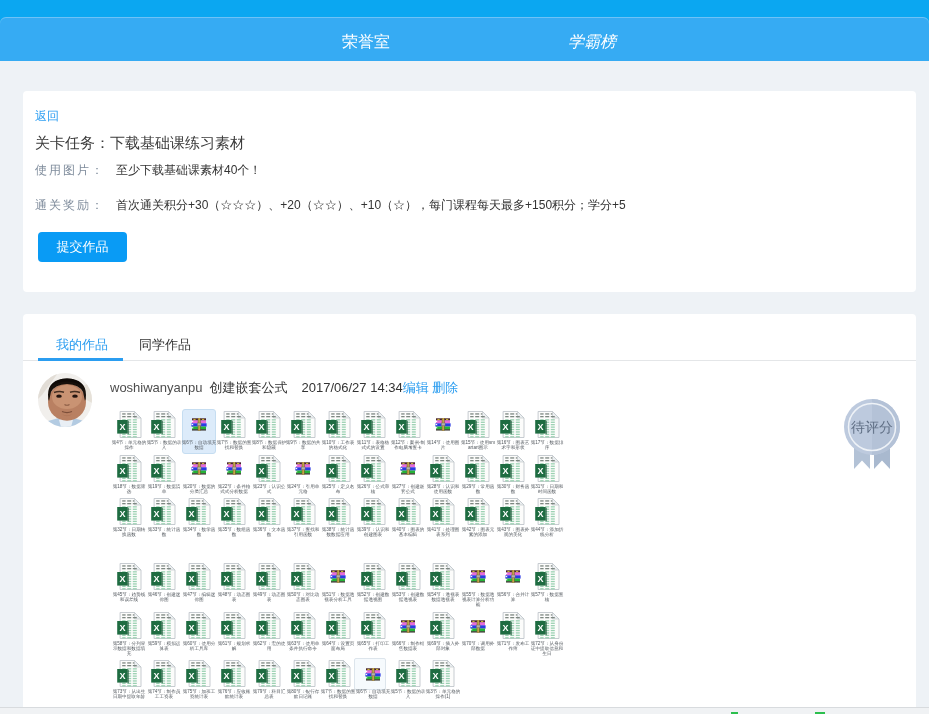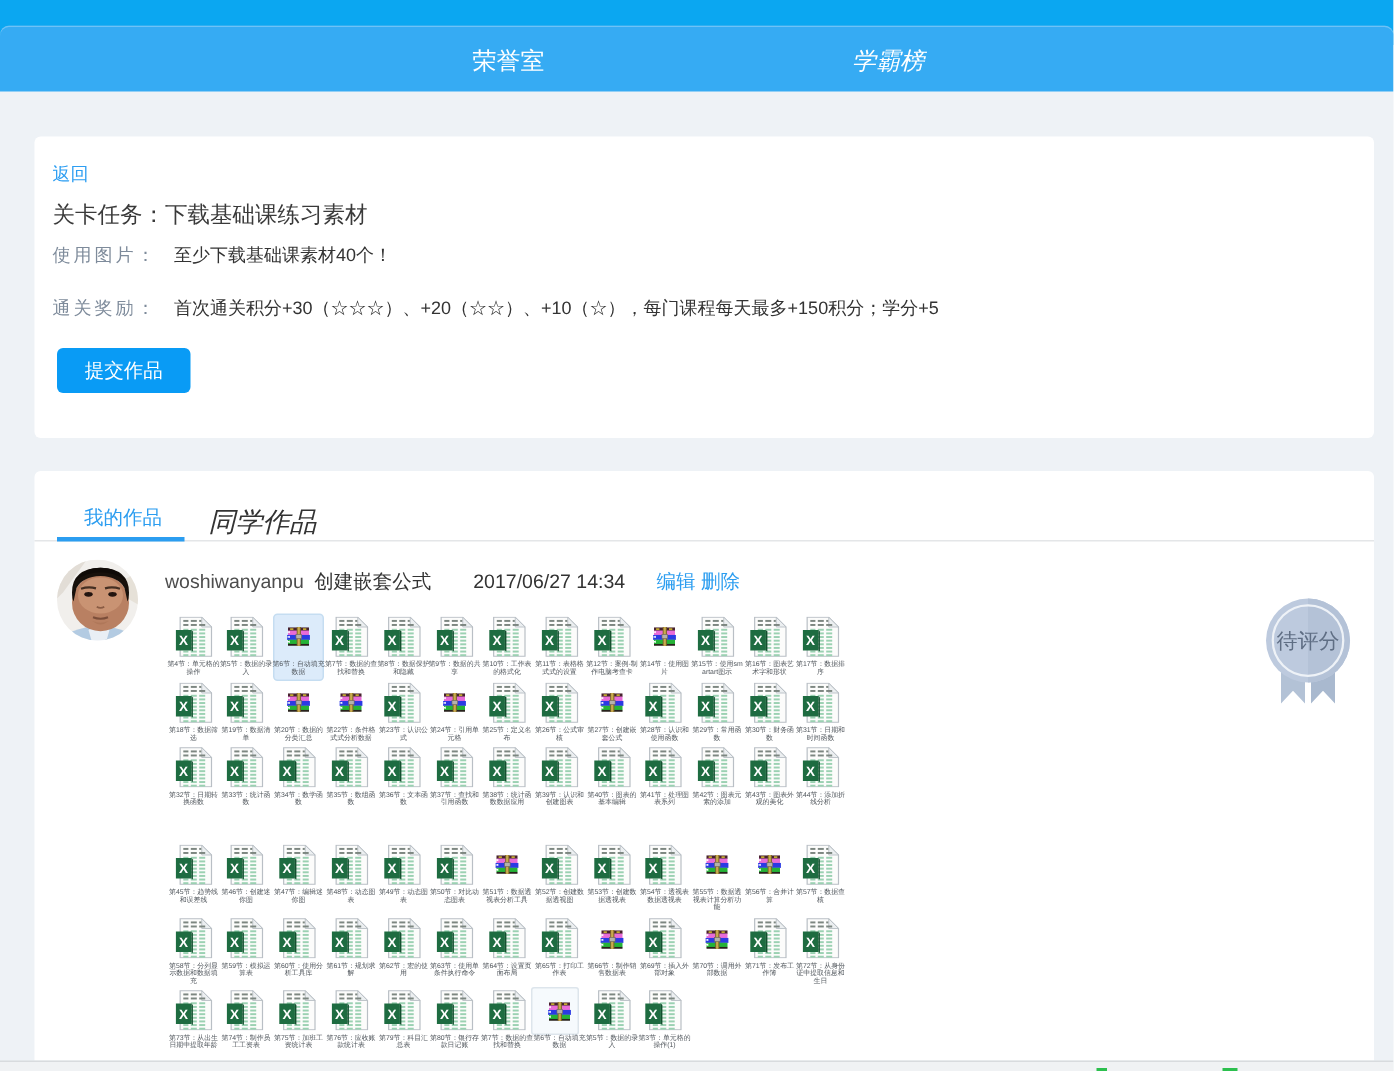"荣誉室" .t1 { left: 315px -> 342px }
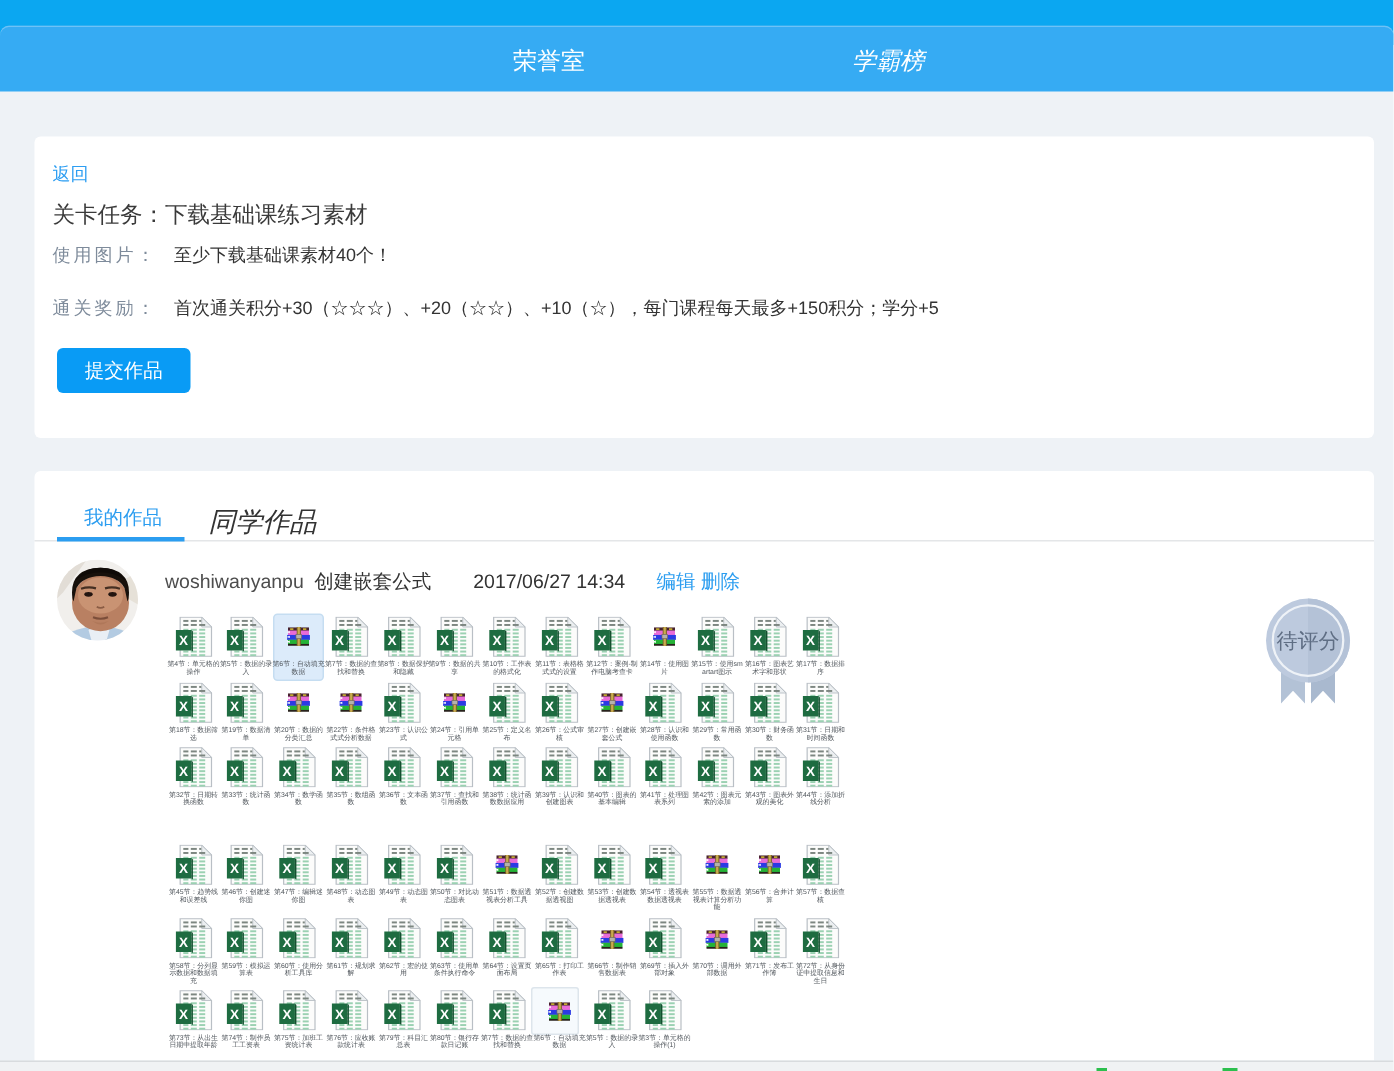"同学作品" .tb2 { font-size: 18px -> 13px; font-style: italic -> none }
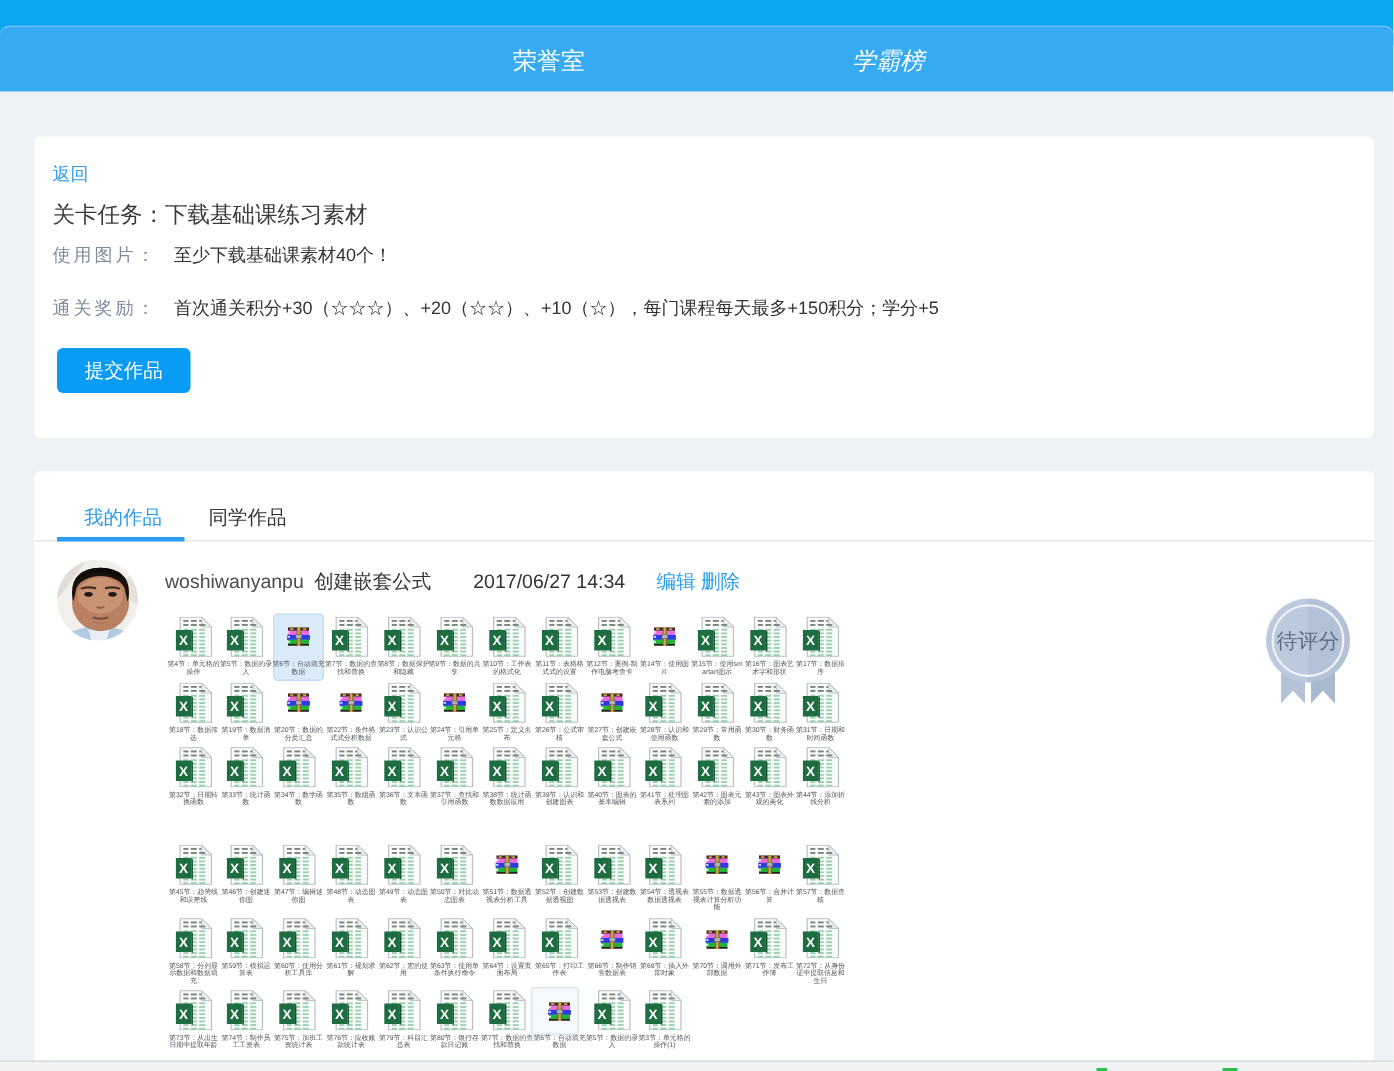"2017/06/27 14:34" span { margin-left: 28px -> 14px }
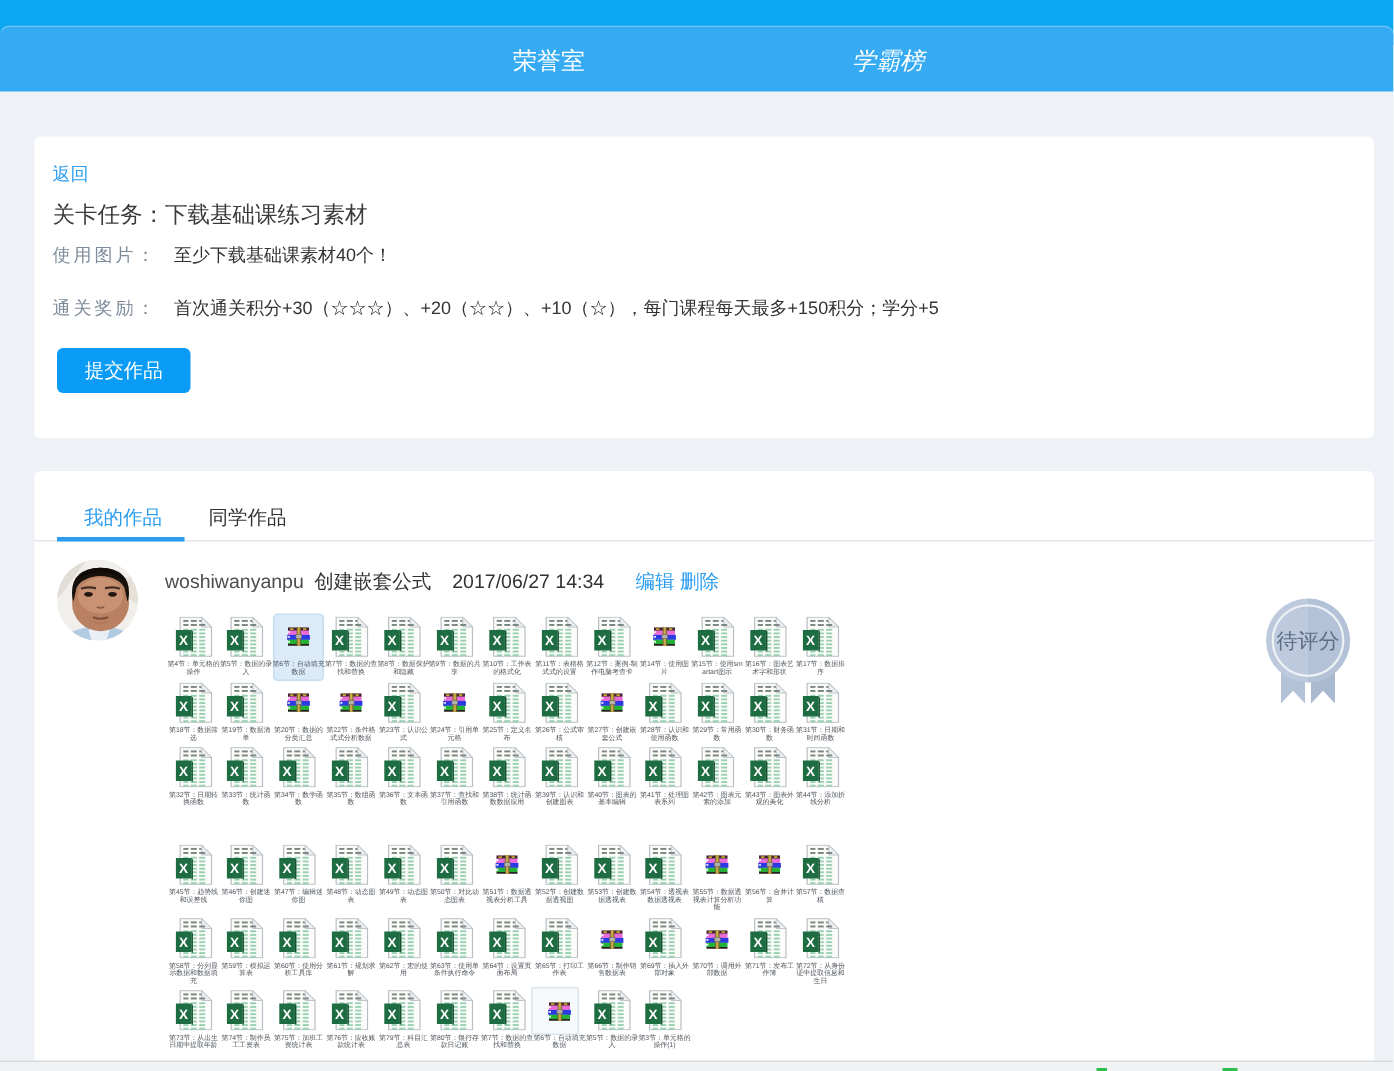"编辑 删除" span.lnk { margin-left: 21px -> none }
